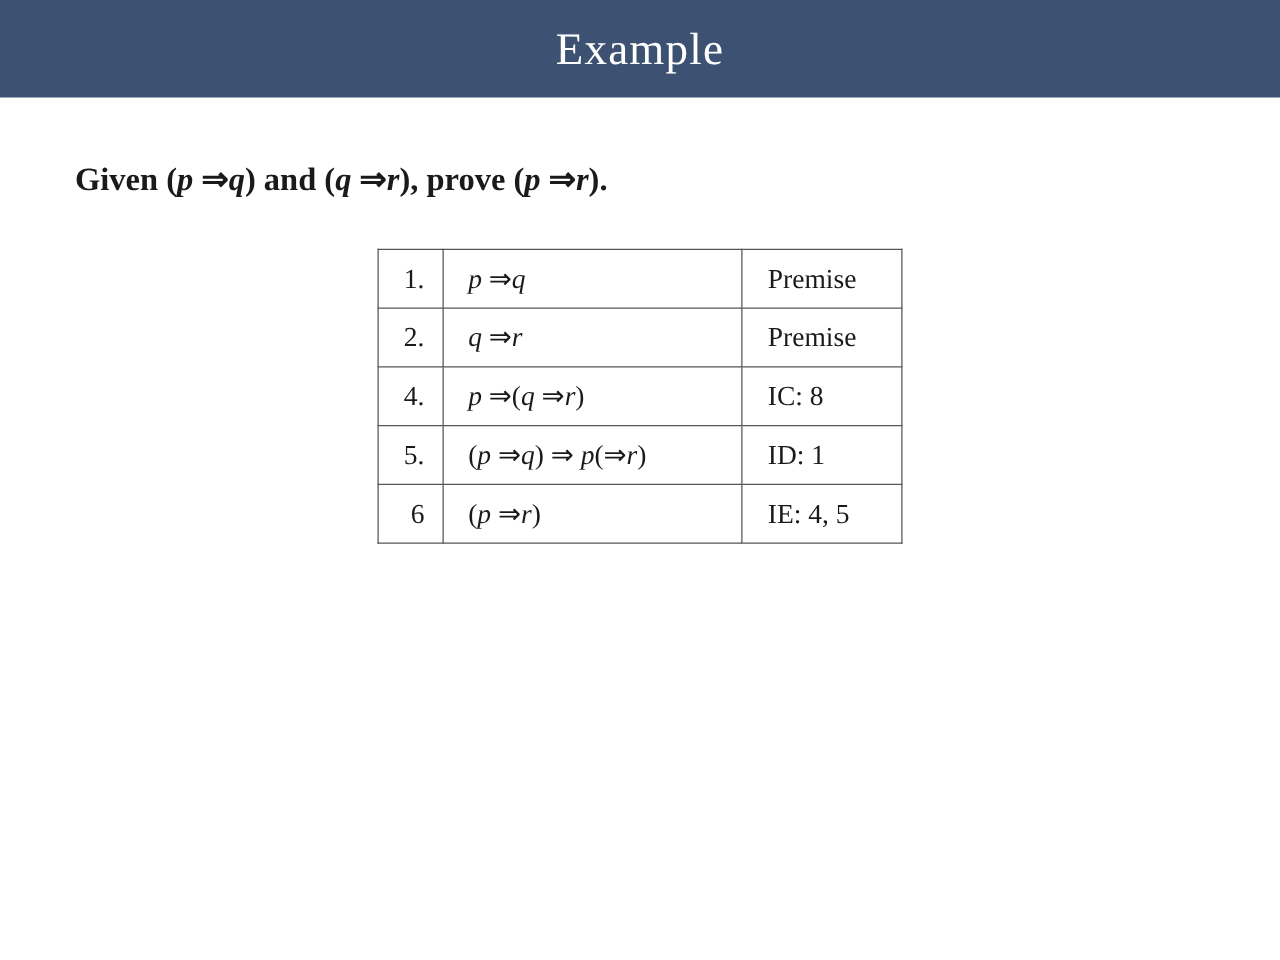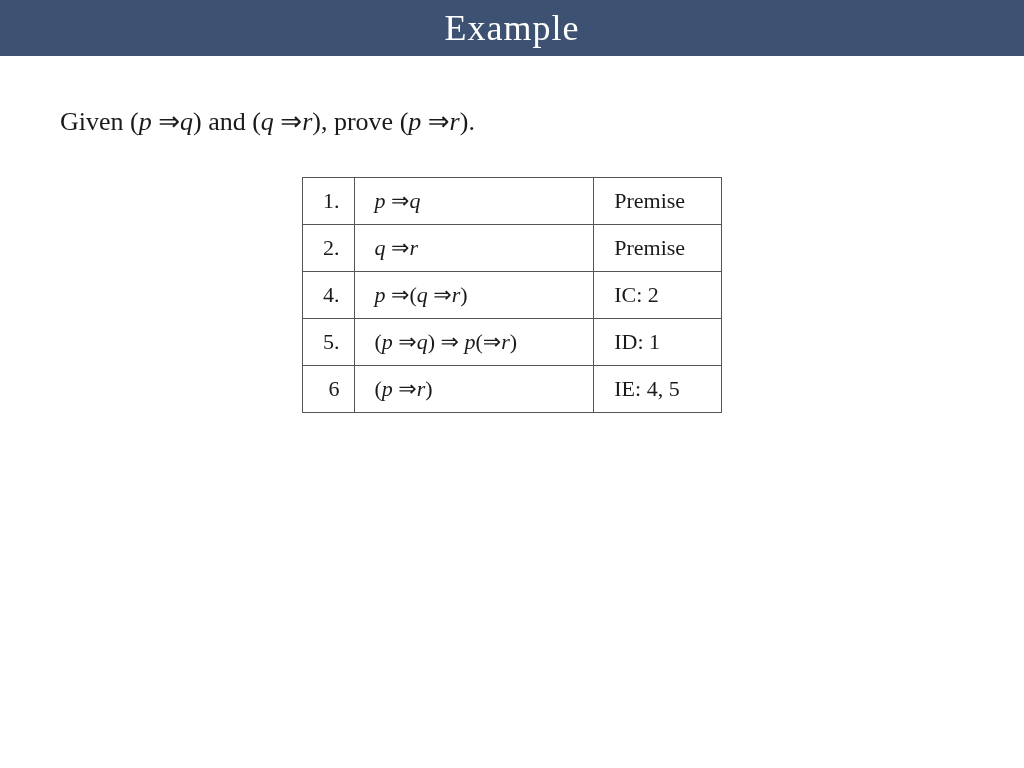"Example" .header { padding: 7px 0 -> 18px 0 }
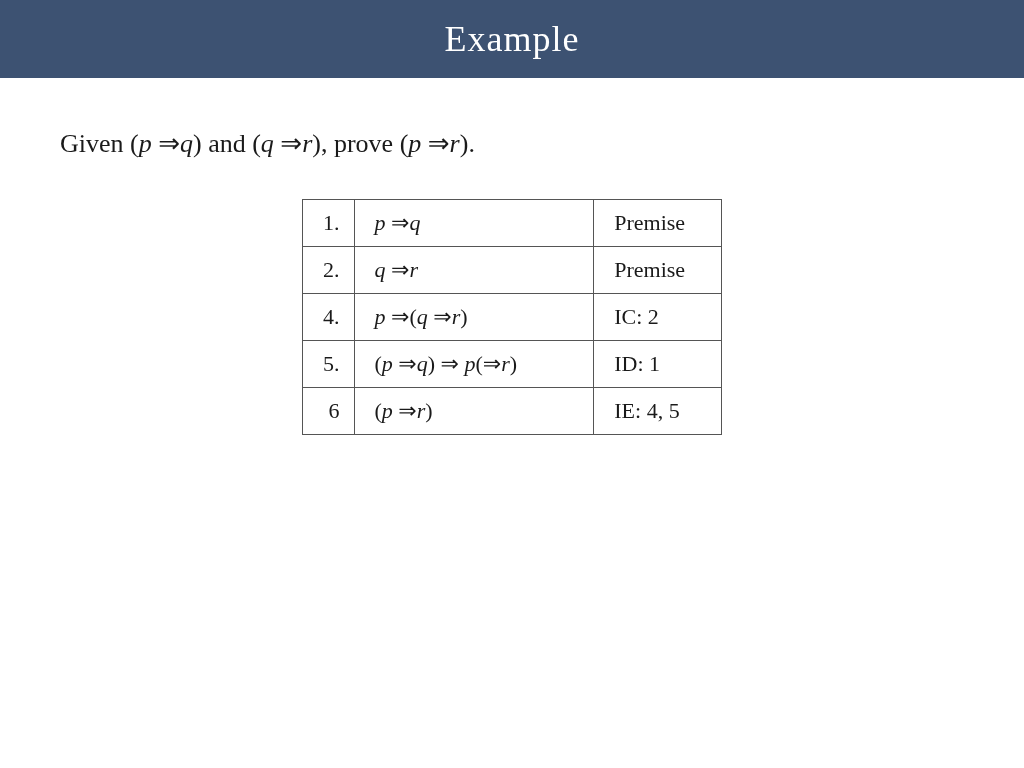"Given (p ⇒q) and (q" .given-text { font-weight: none -> bold }
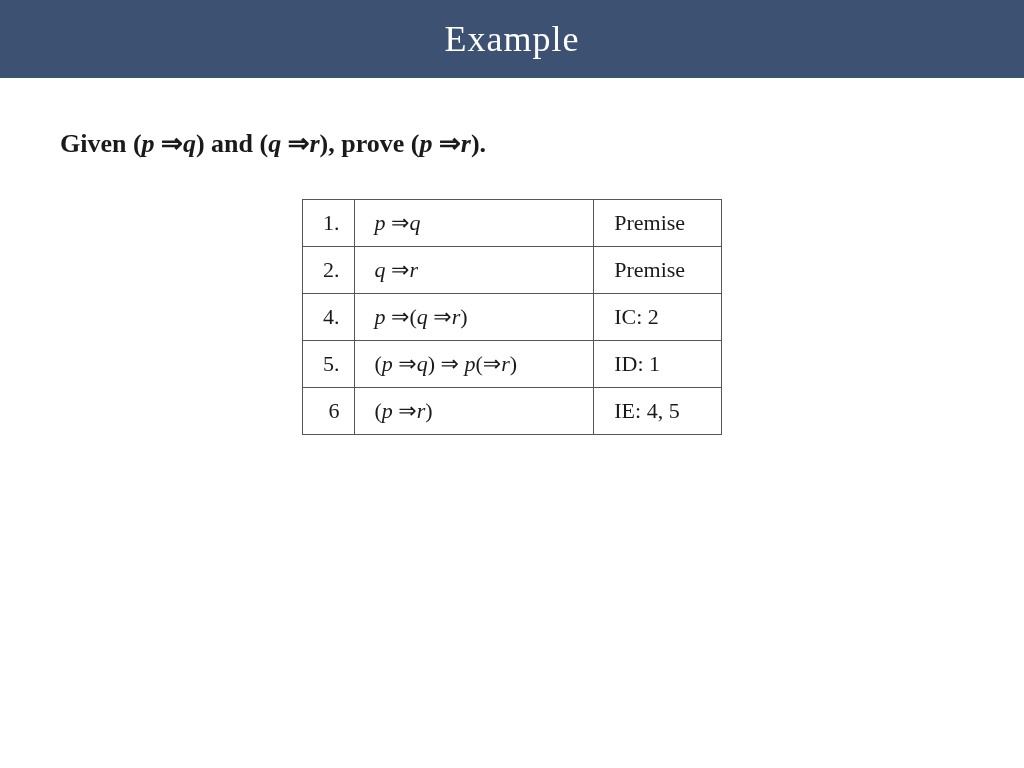"IC: 2" td { text: 2 -> 8 }
